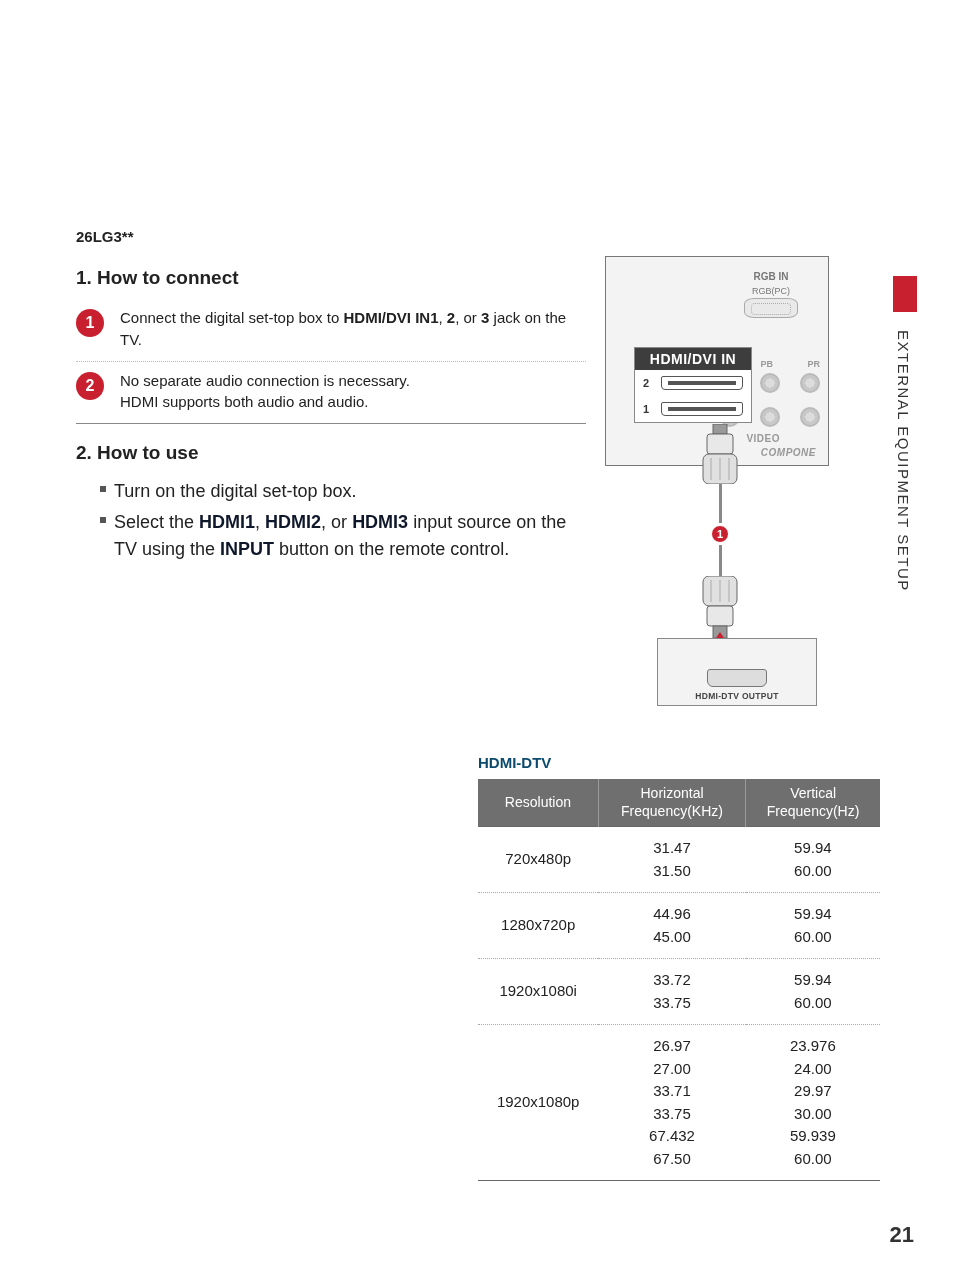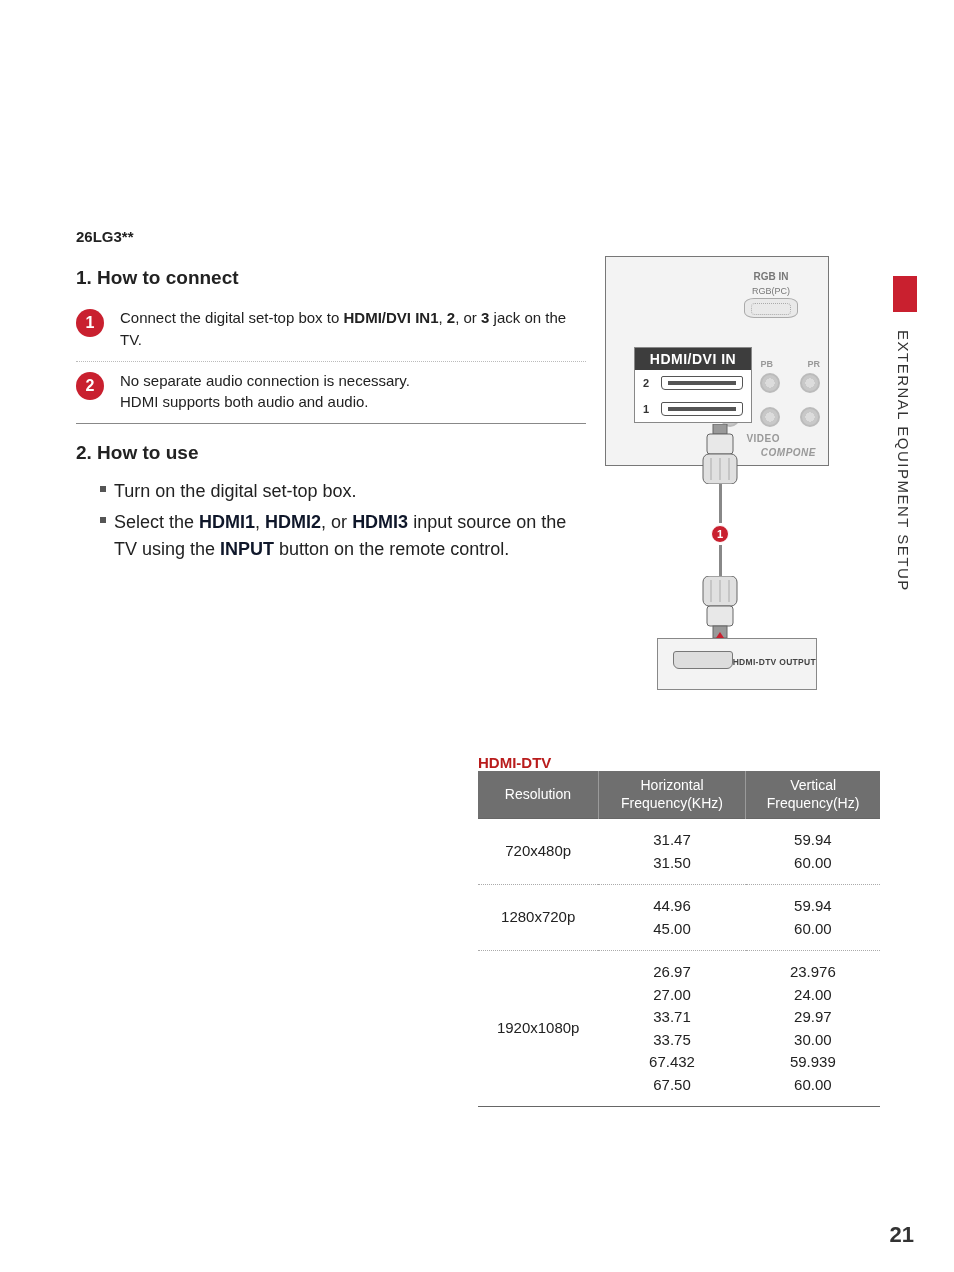"HDMI-DTV OUTPUT" .stb-box { flex-direction: row -> column; height: 52px -> 68px }
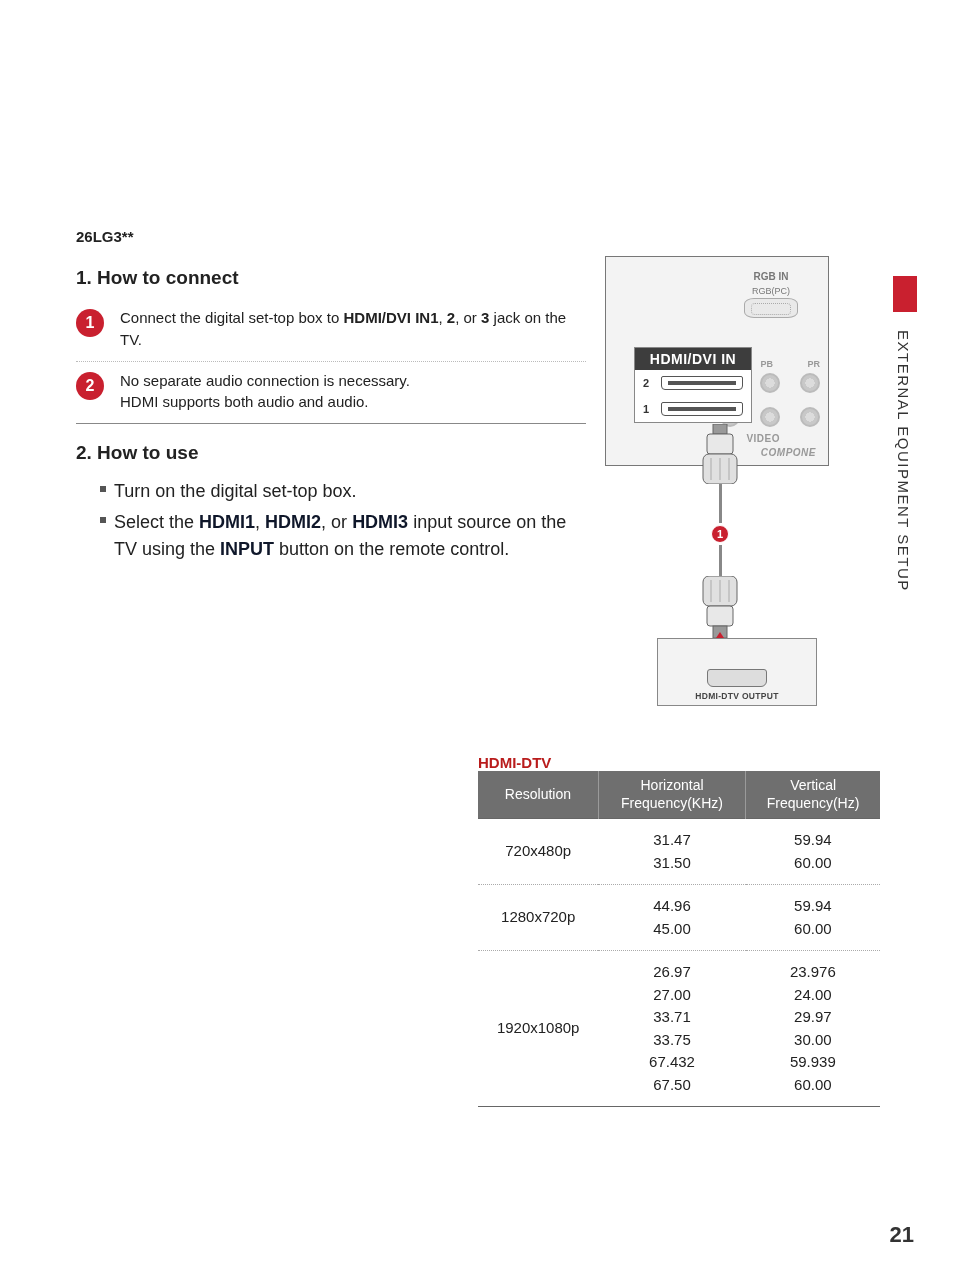"HDMI-DTV" .table-title { color: #b91c1c -> #0c4a6e; margin-bottom: none -> 8px }
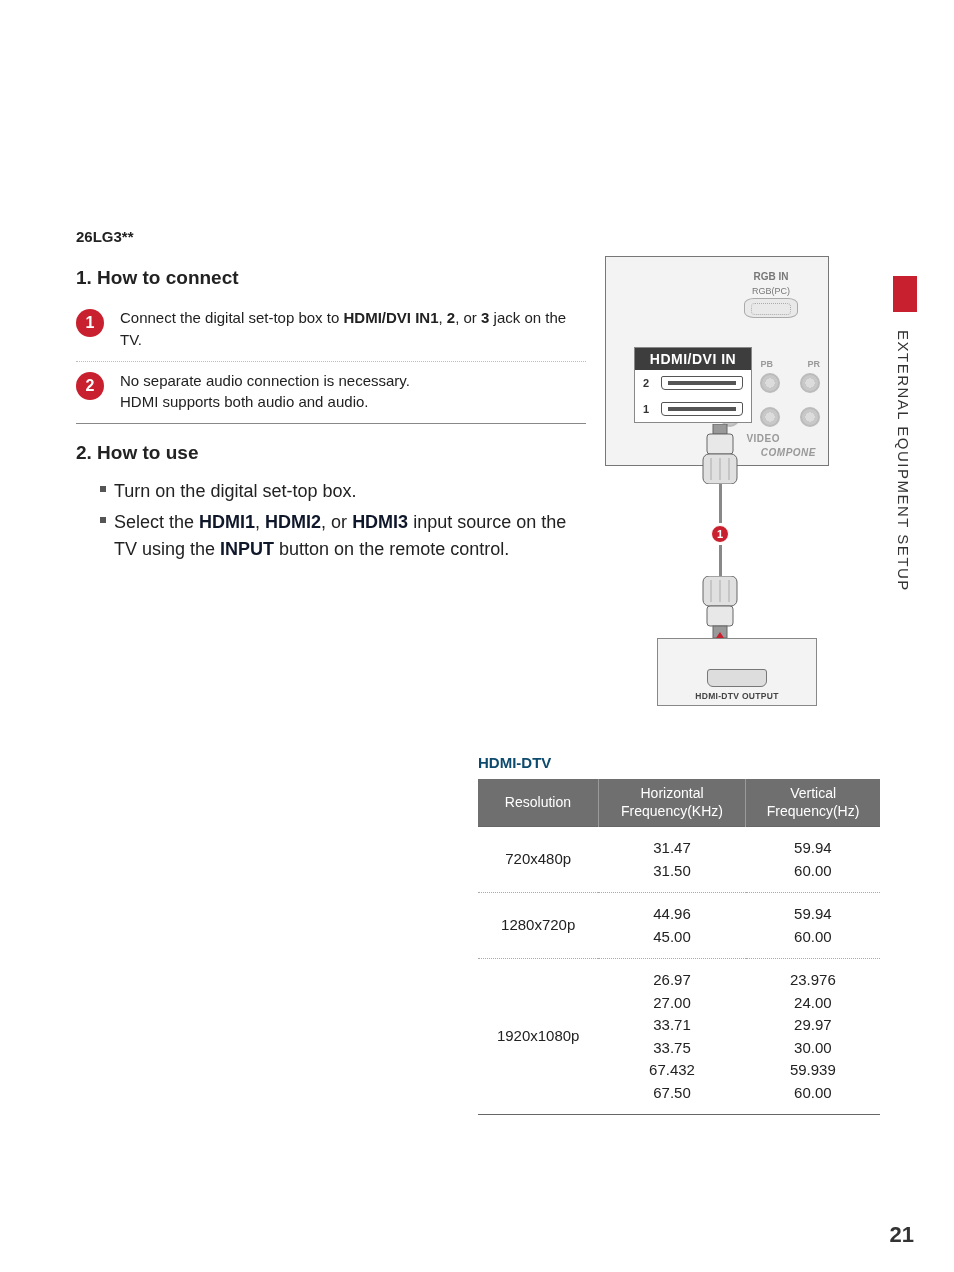"1920x1080i" tr { html: none -> <tr> <td>1920x1080i</td> <td>33.72<br>33.75</td> <td>59.94<br>60.00</td> </tr> }
